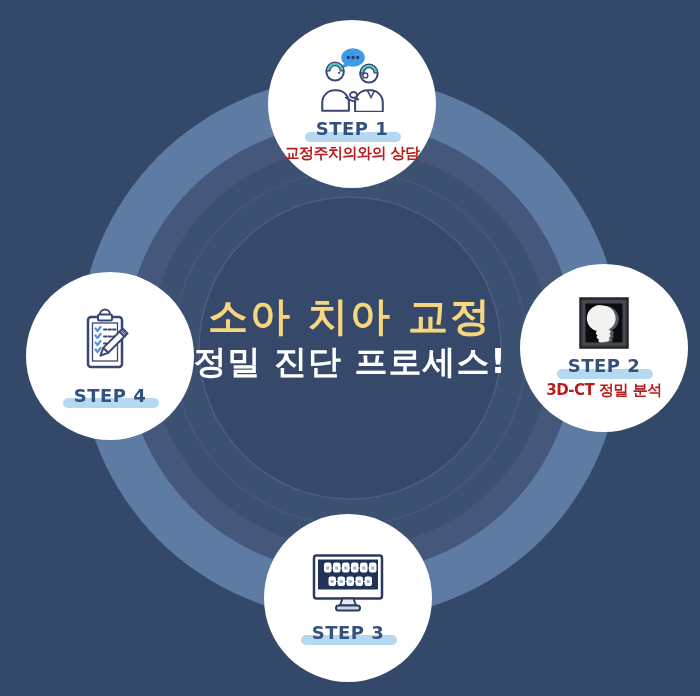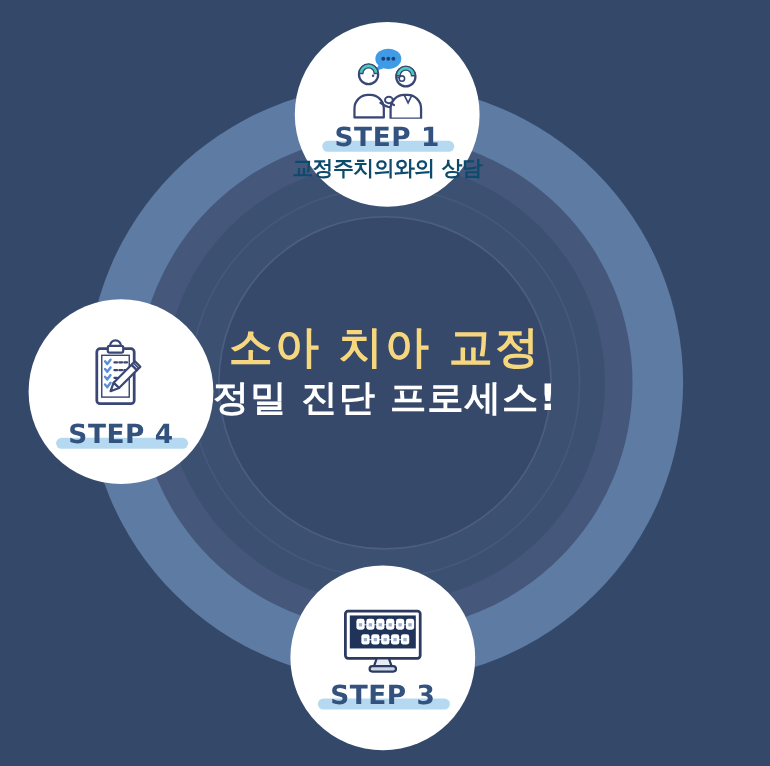"STEP 1" .step-label { font-size: 24px -> 18px }
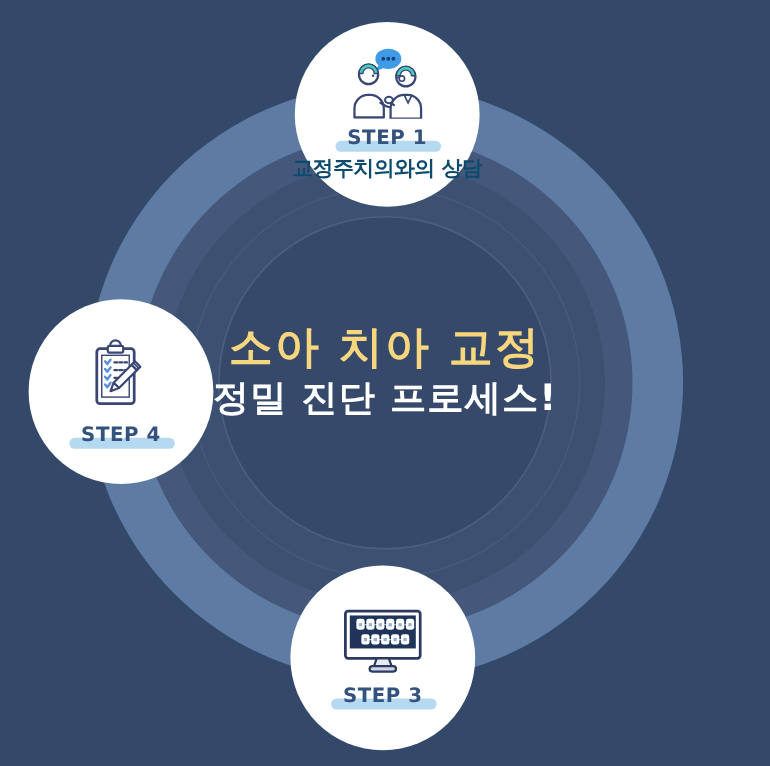"교정주치의와의 상담" .step-caption { color: #0c4a6e -> #b91c1c; font-size: 19px -> 15px }
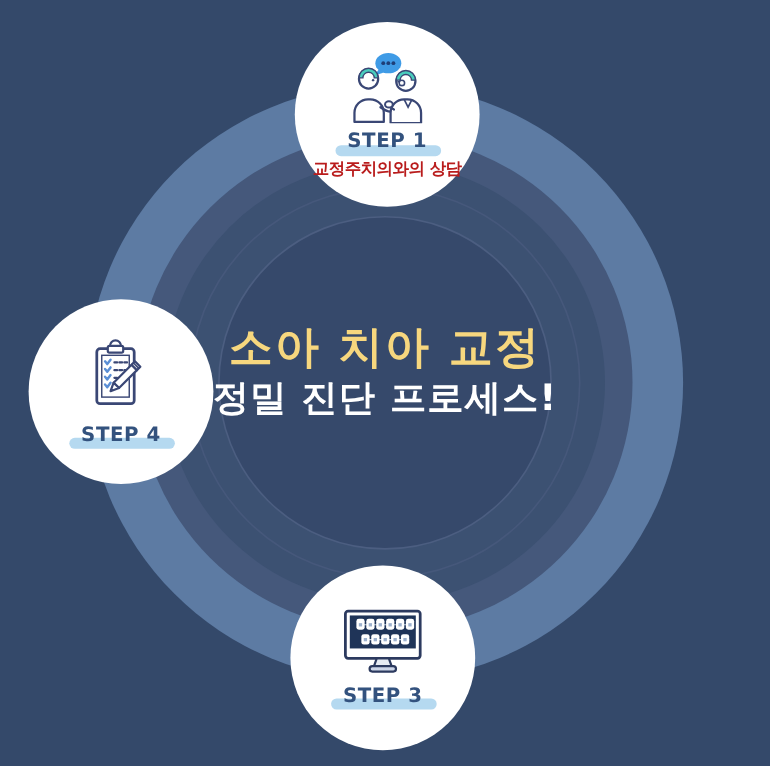"STEP 2" div.step { html: none -> <div> <div> <svg> <rect></rect> <rect></rect> <g> <path></path> </g> <path></path> </svg> </div> <div> <span></span> <span>STEP 2</span> </div> <div>3D-CT 정밀 분석</div> </div> }
